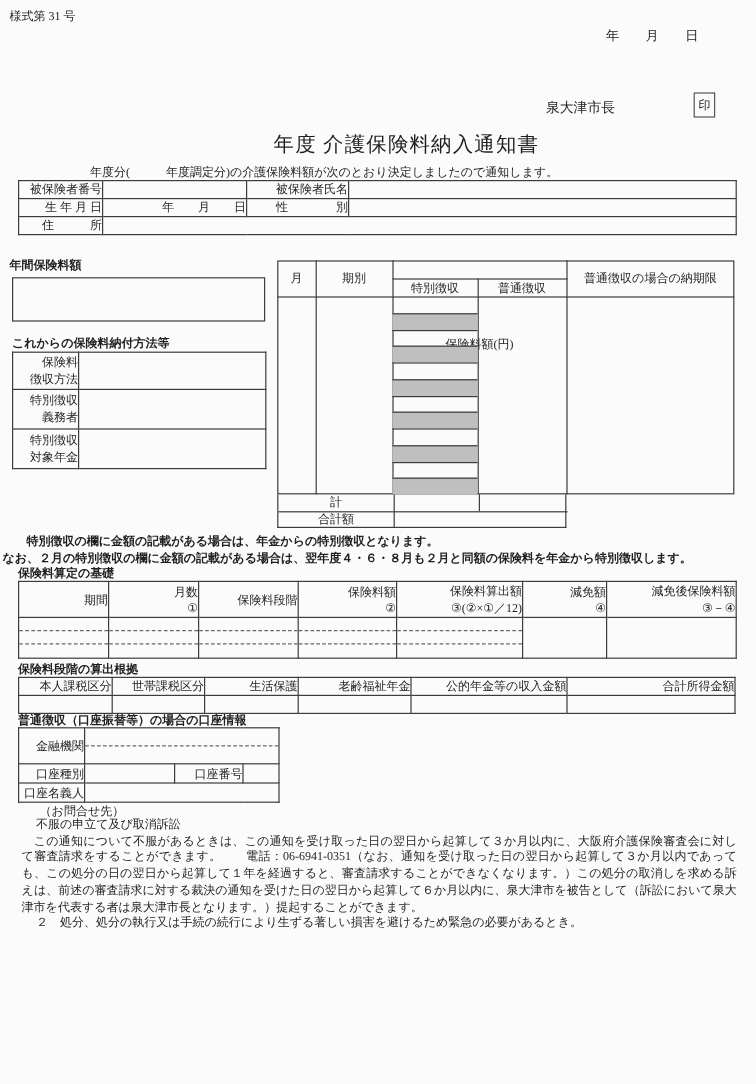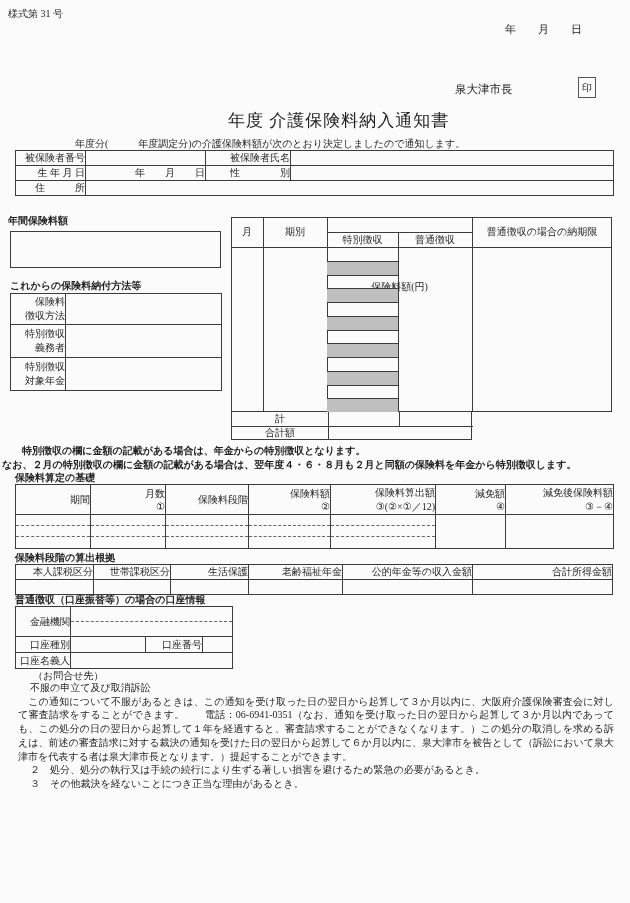"３ その他裁決を経ないことにつき正当な理由があるとき。" div.appeal { html: <div>３ その他裁決を経ないことにつき正当な理由があるとき。</div> -> none }
